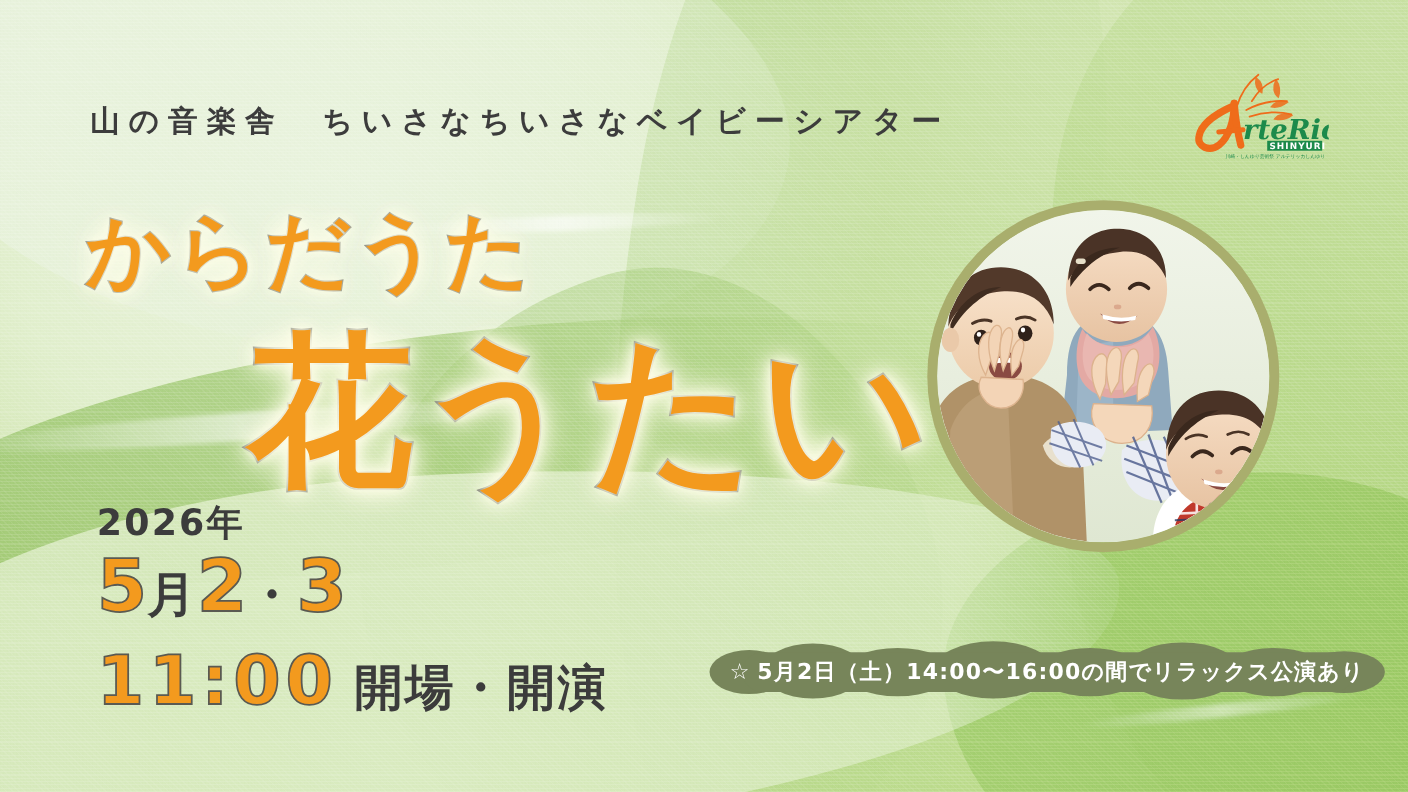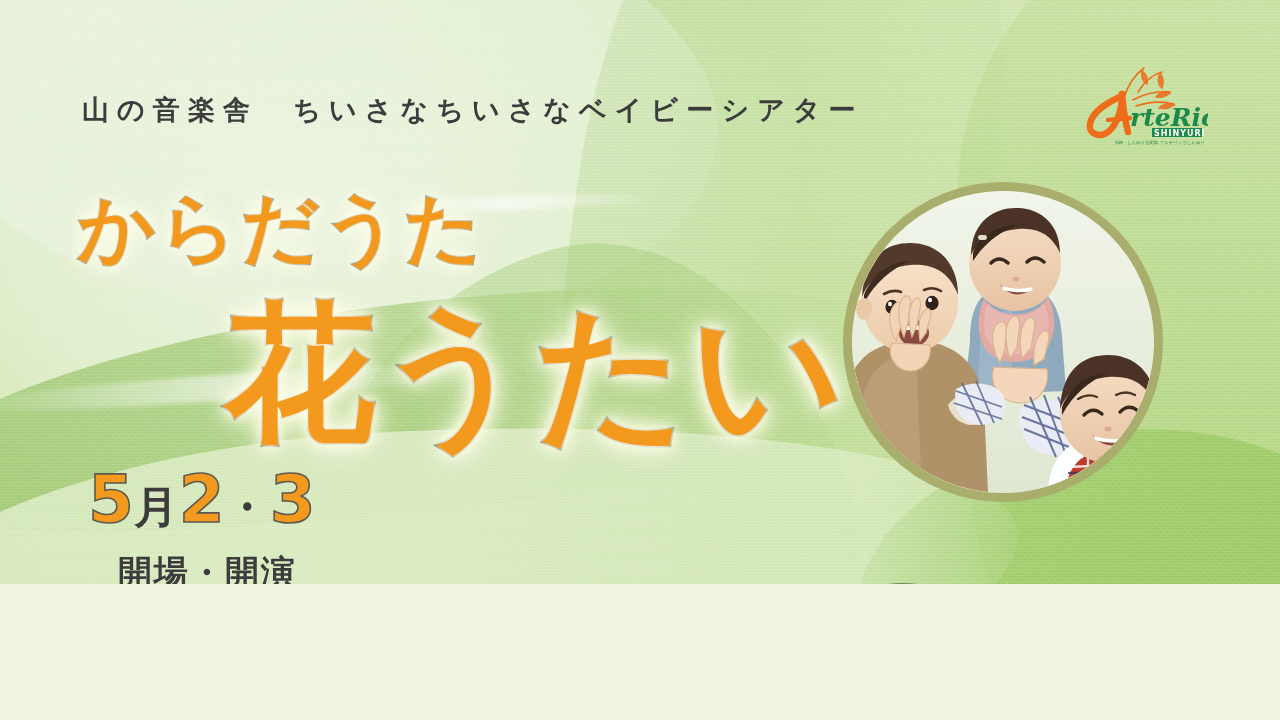"山の音楽舎 ちいさなちいさなベイビーシアター" #poster { height: 584px -> 720px }
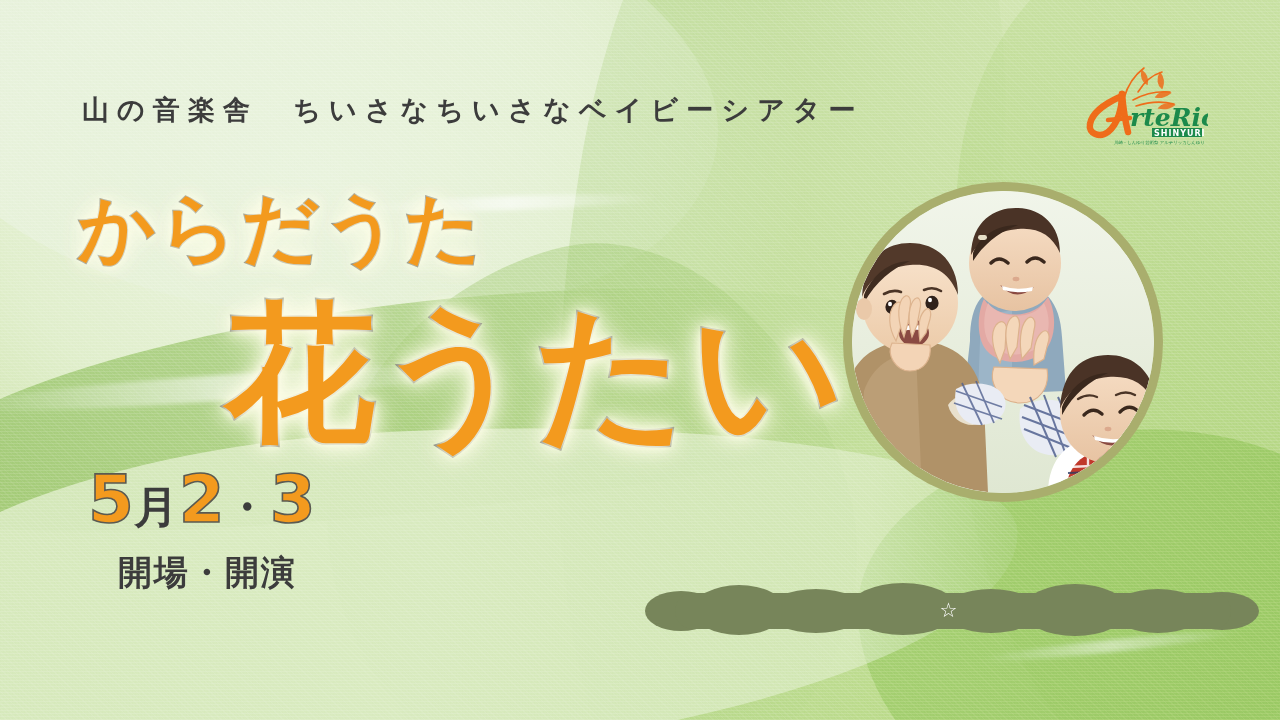"2026年" div.ink { html: none -> <div>2026年</div> }
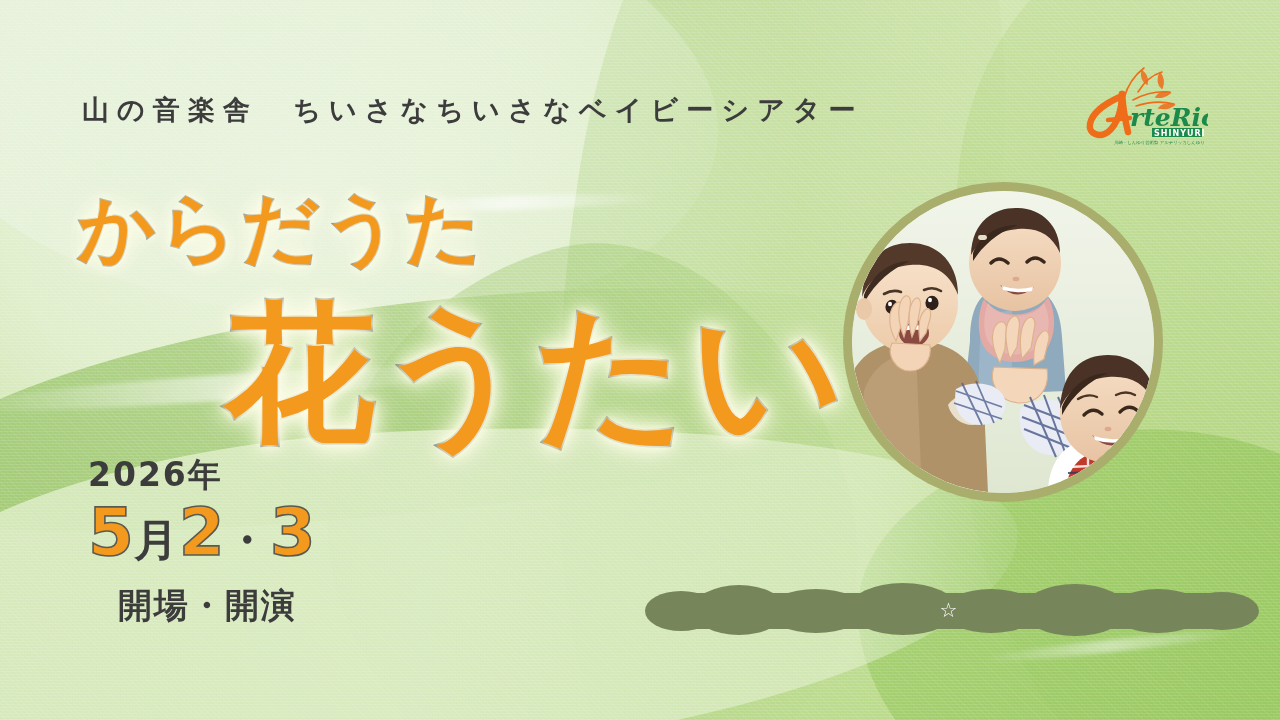"11:00" span.num { html: none -> <span>11:00</span> }
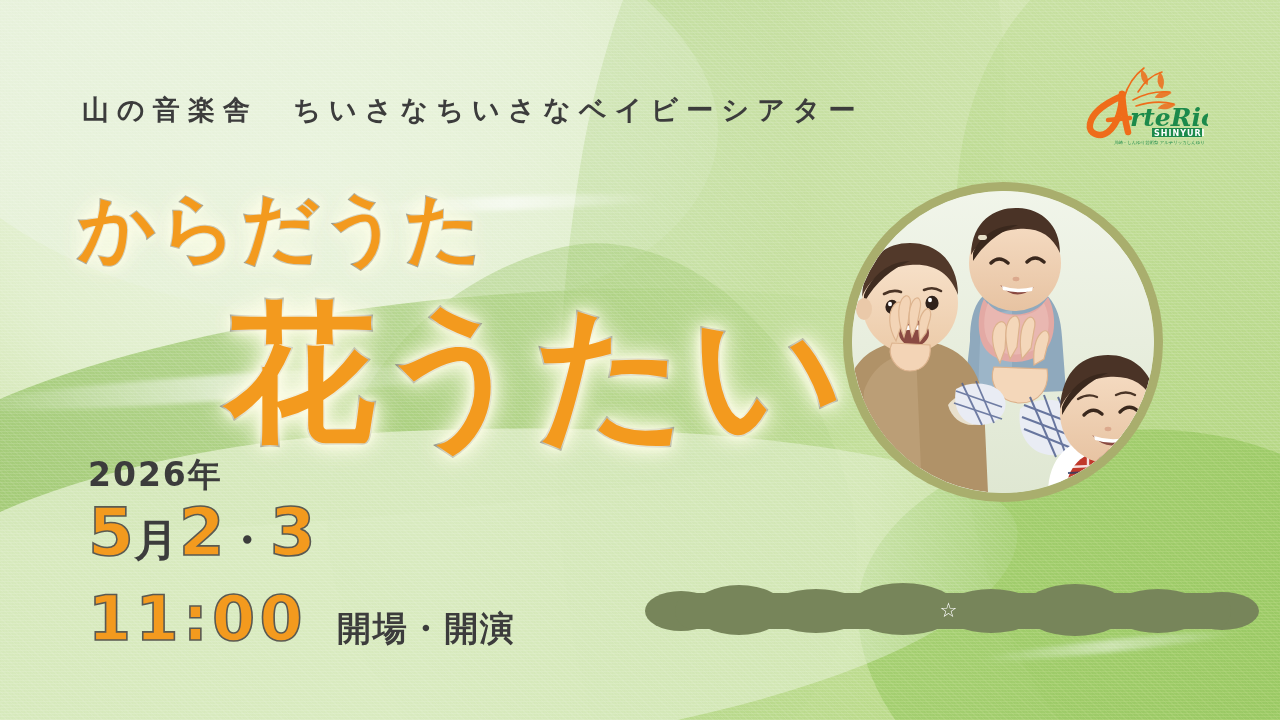"開場・開演" #time-row .ink { font-size: 34px -> 44px; margin-left: 30px -> 15px }
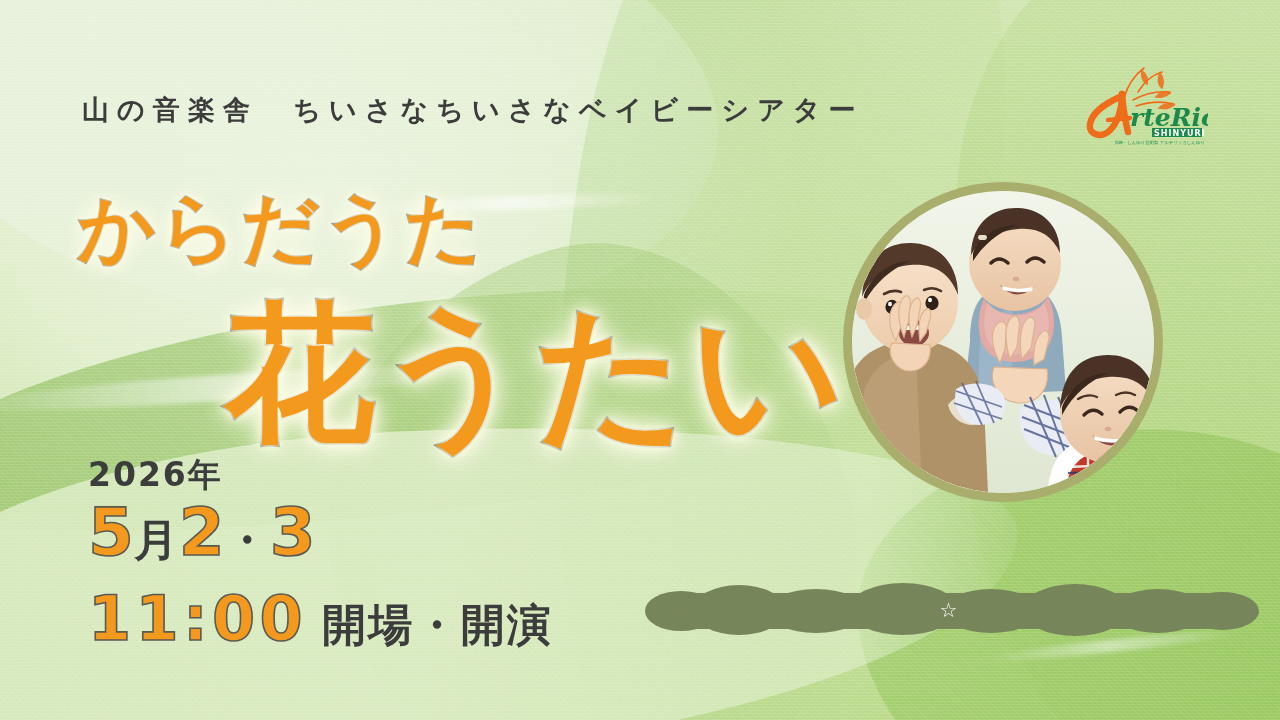"5月2日（土）14:00〜16:00の間でリラックス公演あり" span { html: none -> <span>5月2日（土）14:00〜16:00の間でリラックス公演あり</span> }
